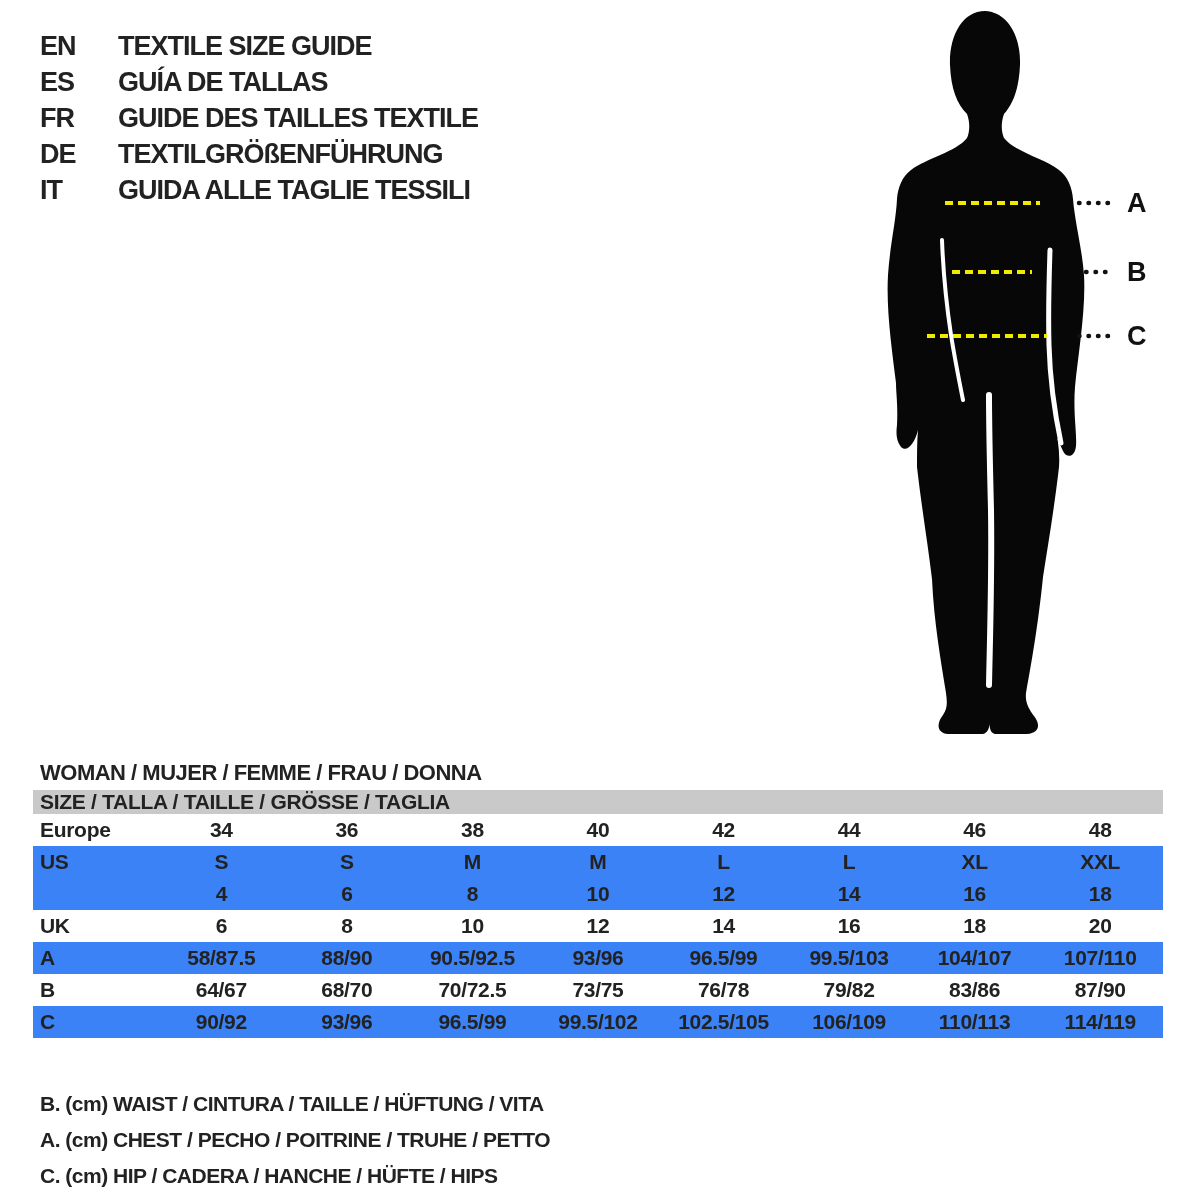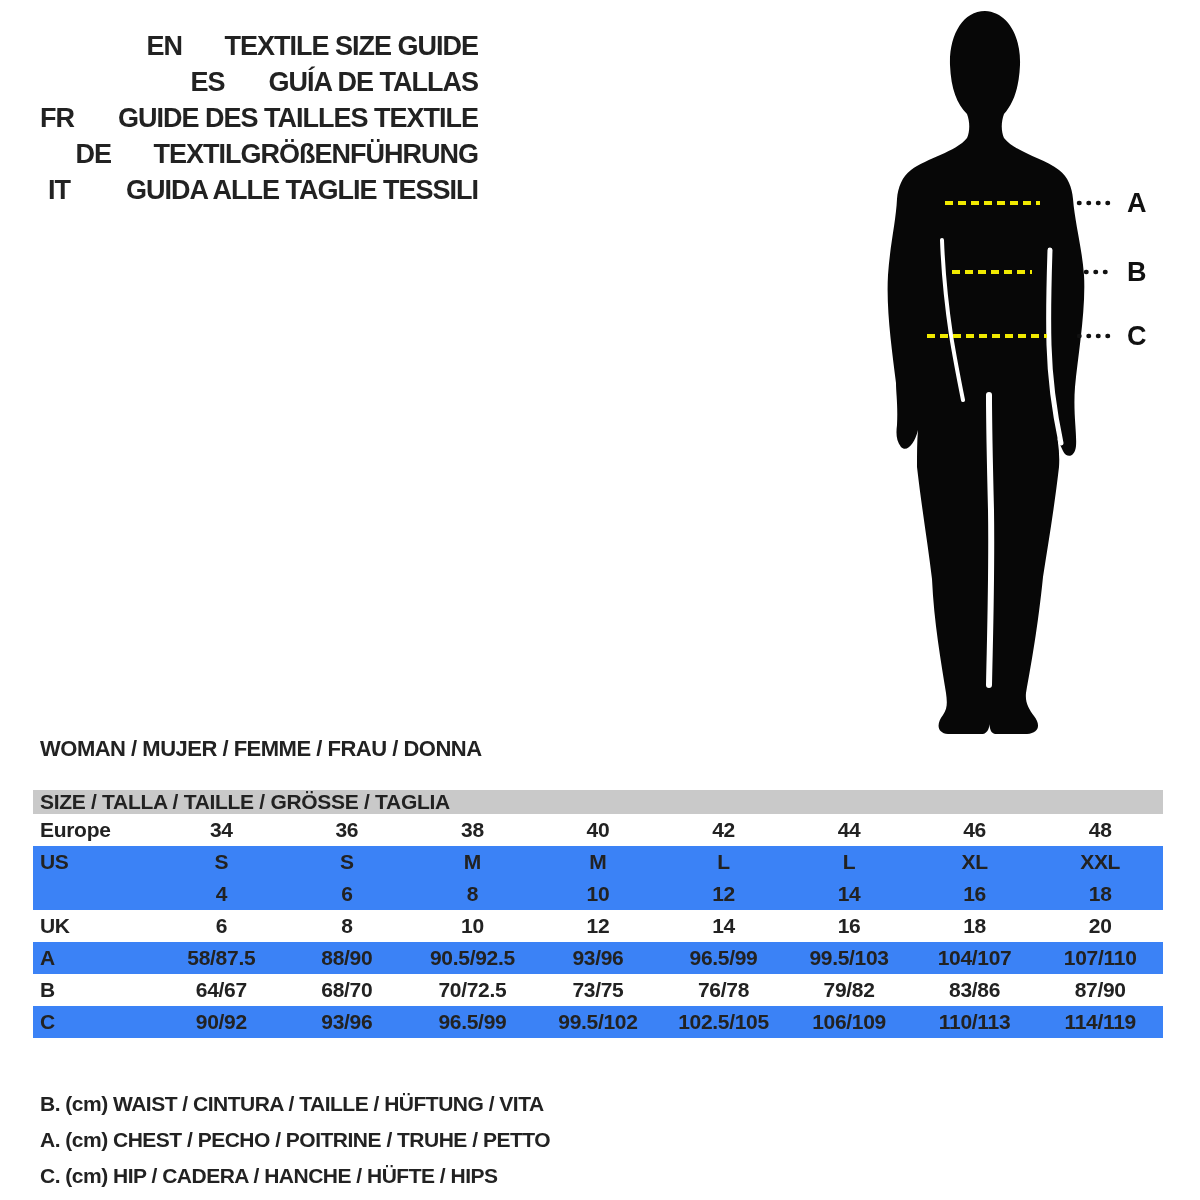"EN" .lang-row { justify-content: flex-end -> none }
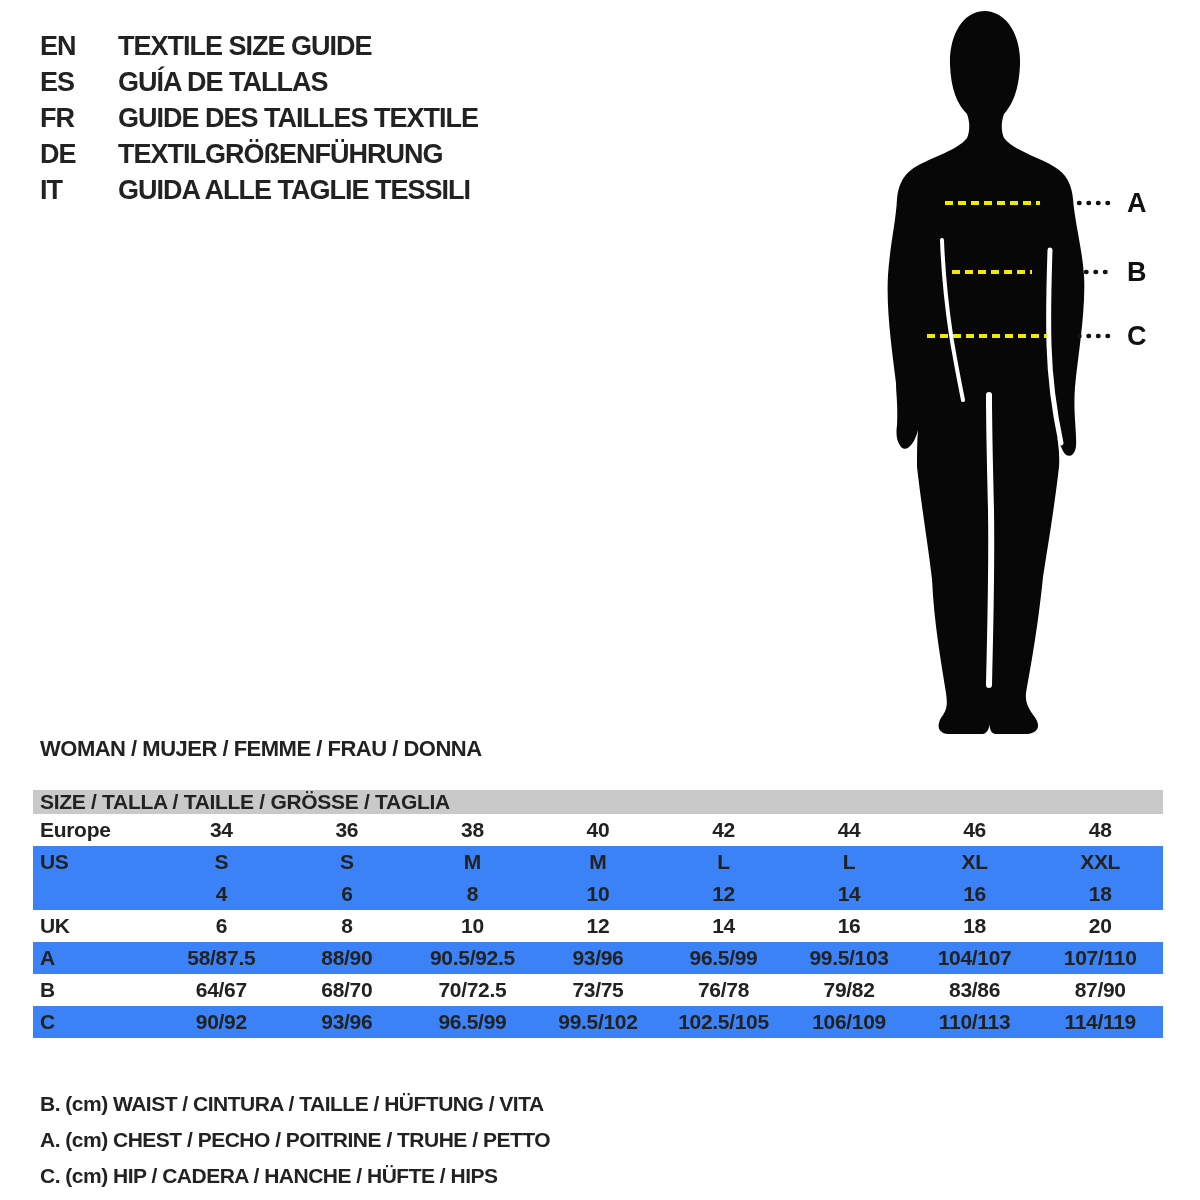"WOMAN / MUJER / FEMME" .section-title { top: 736px -> 760px }
